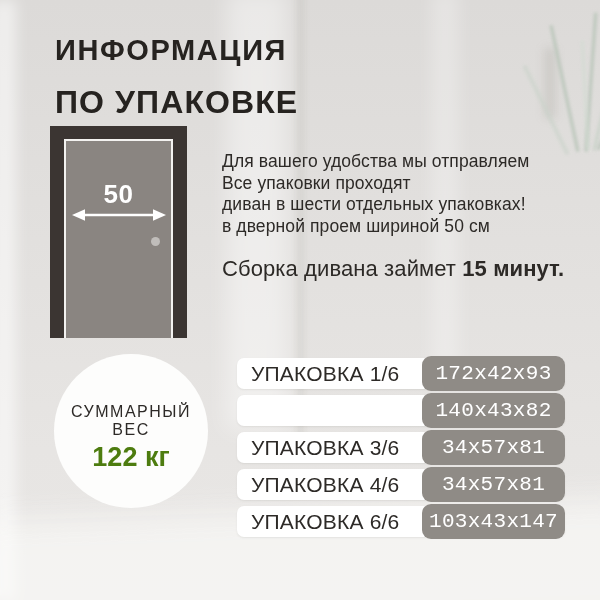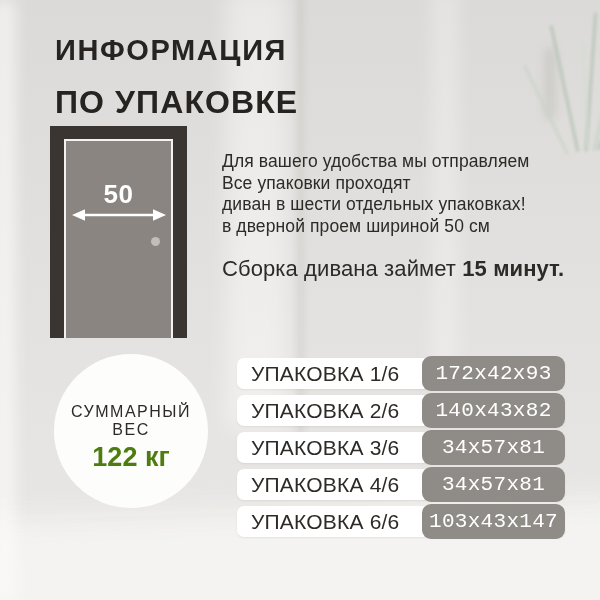"УПАКОВКА 2/6" div.pkg-label { html: <div>УПАКОВКА 2/6</div> -> none }
